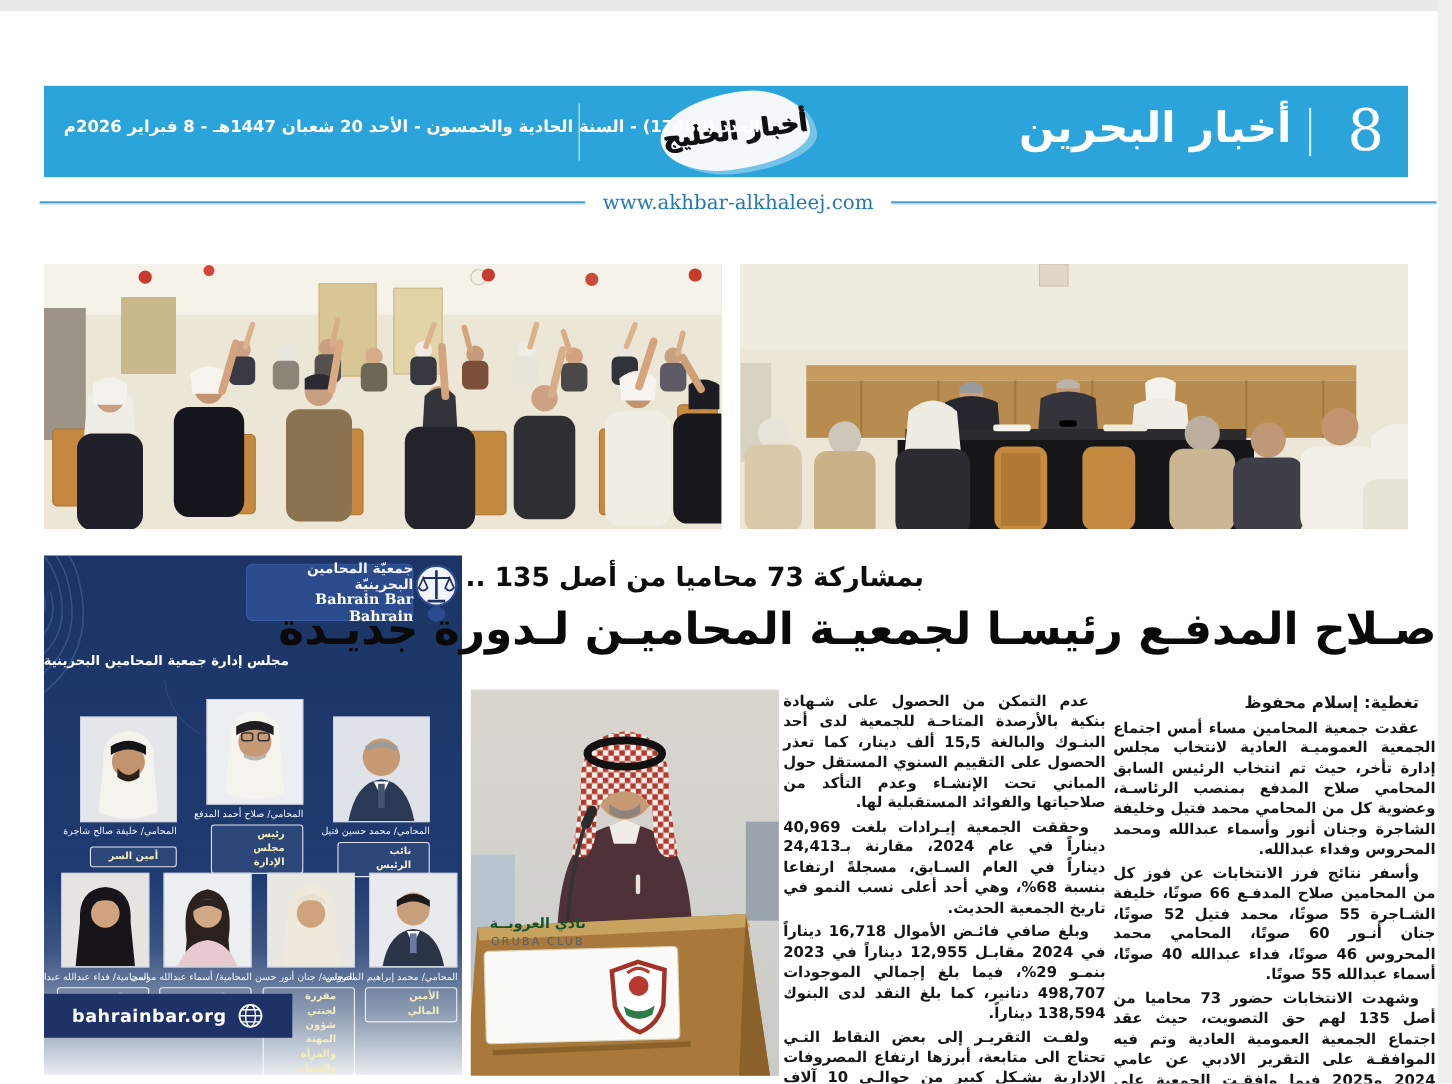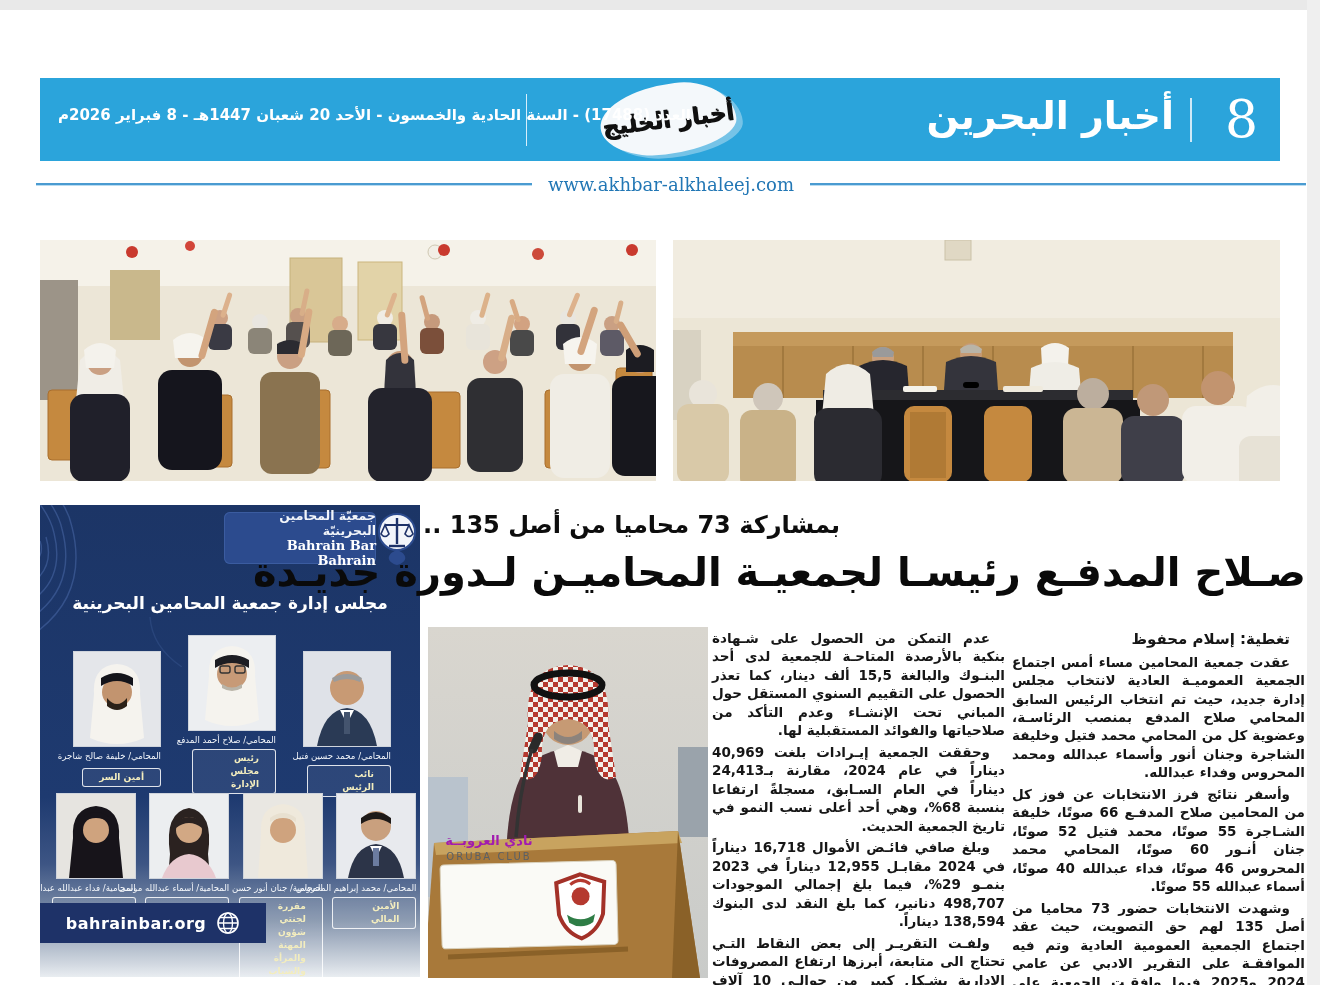"مجلس إدارة جمعية المحامين البحرينية" .card-title { font-size: 17px -> 12px; text-align: center -> left }
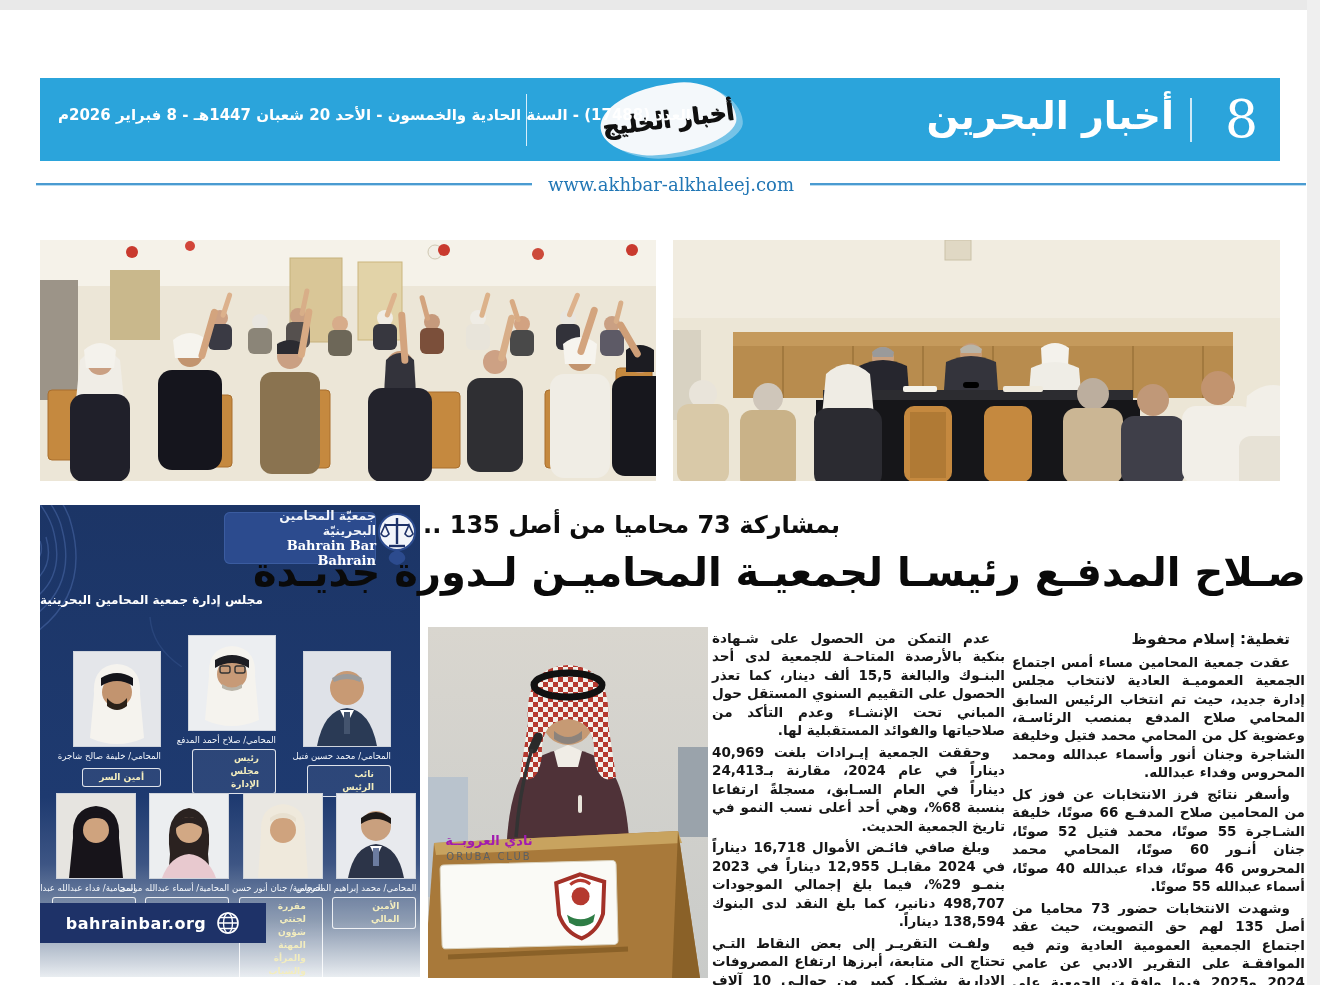"عقدت جمعية المحامين مساء أمس" p { text: جديد -> تأخر }
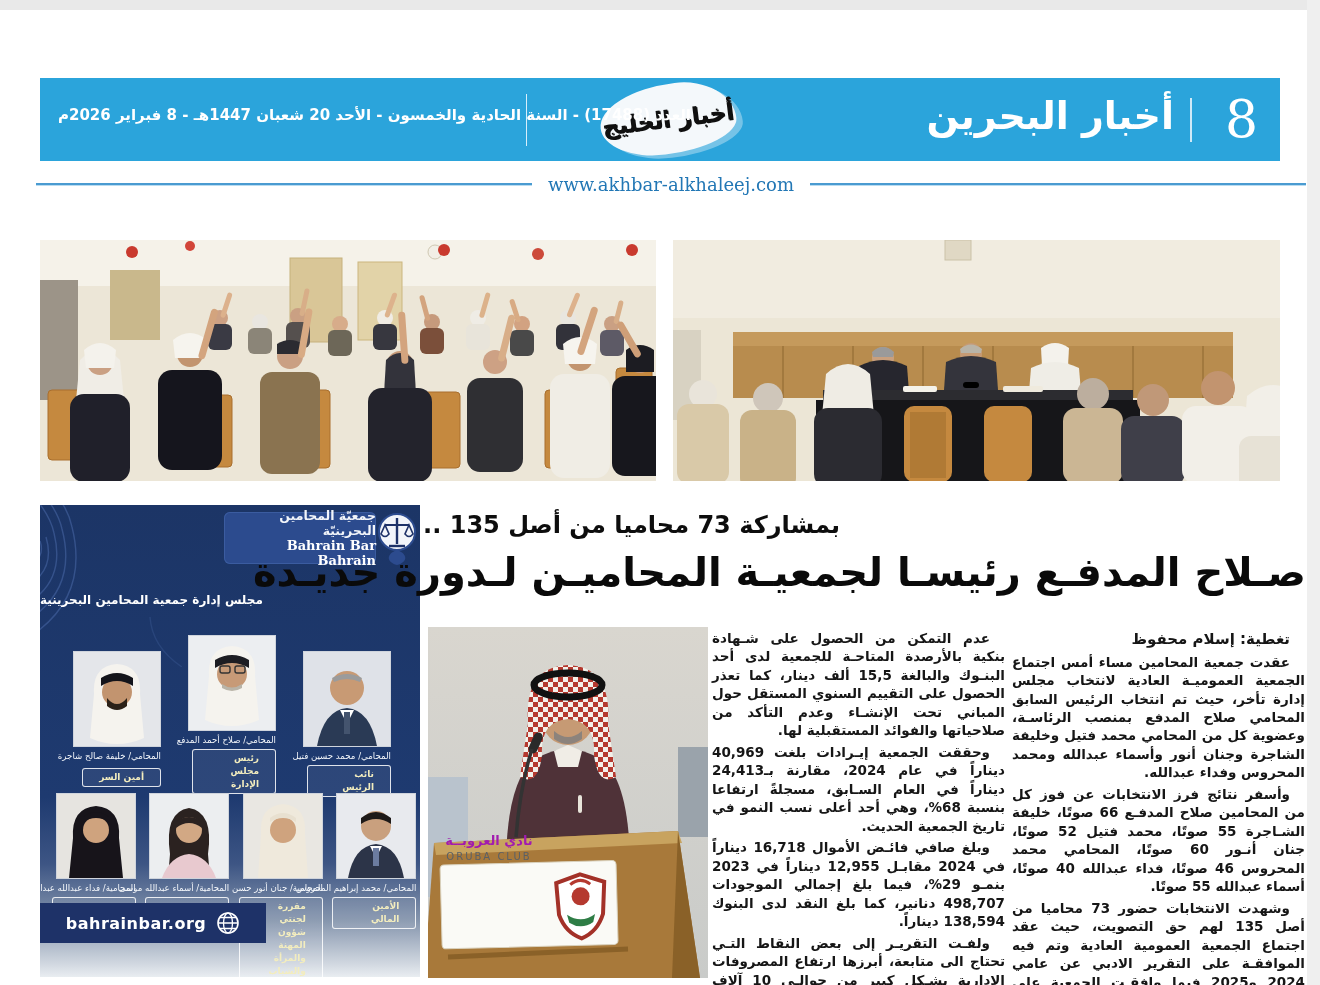"نادي العروبــة" .sign-ar { color: #a21caf -> #14532d }
